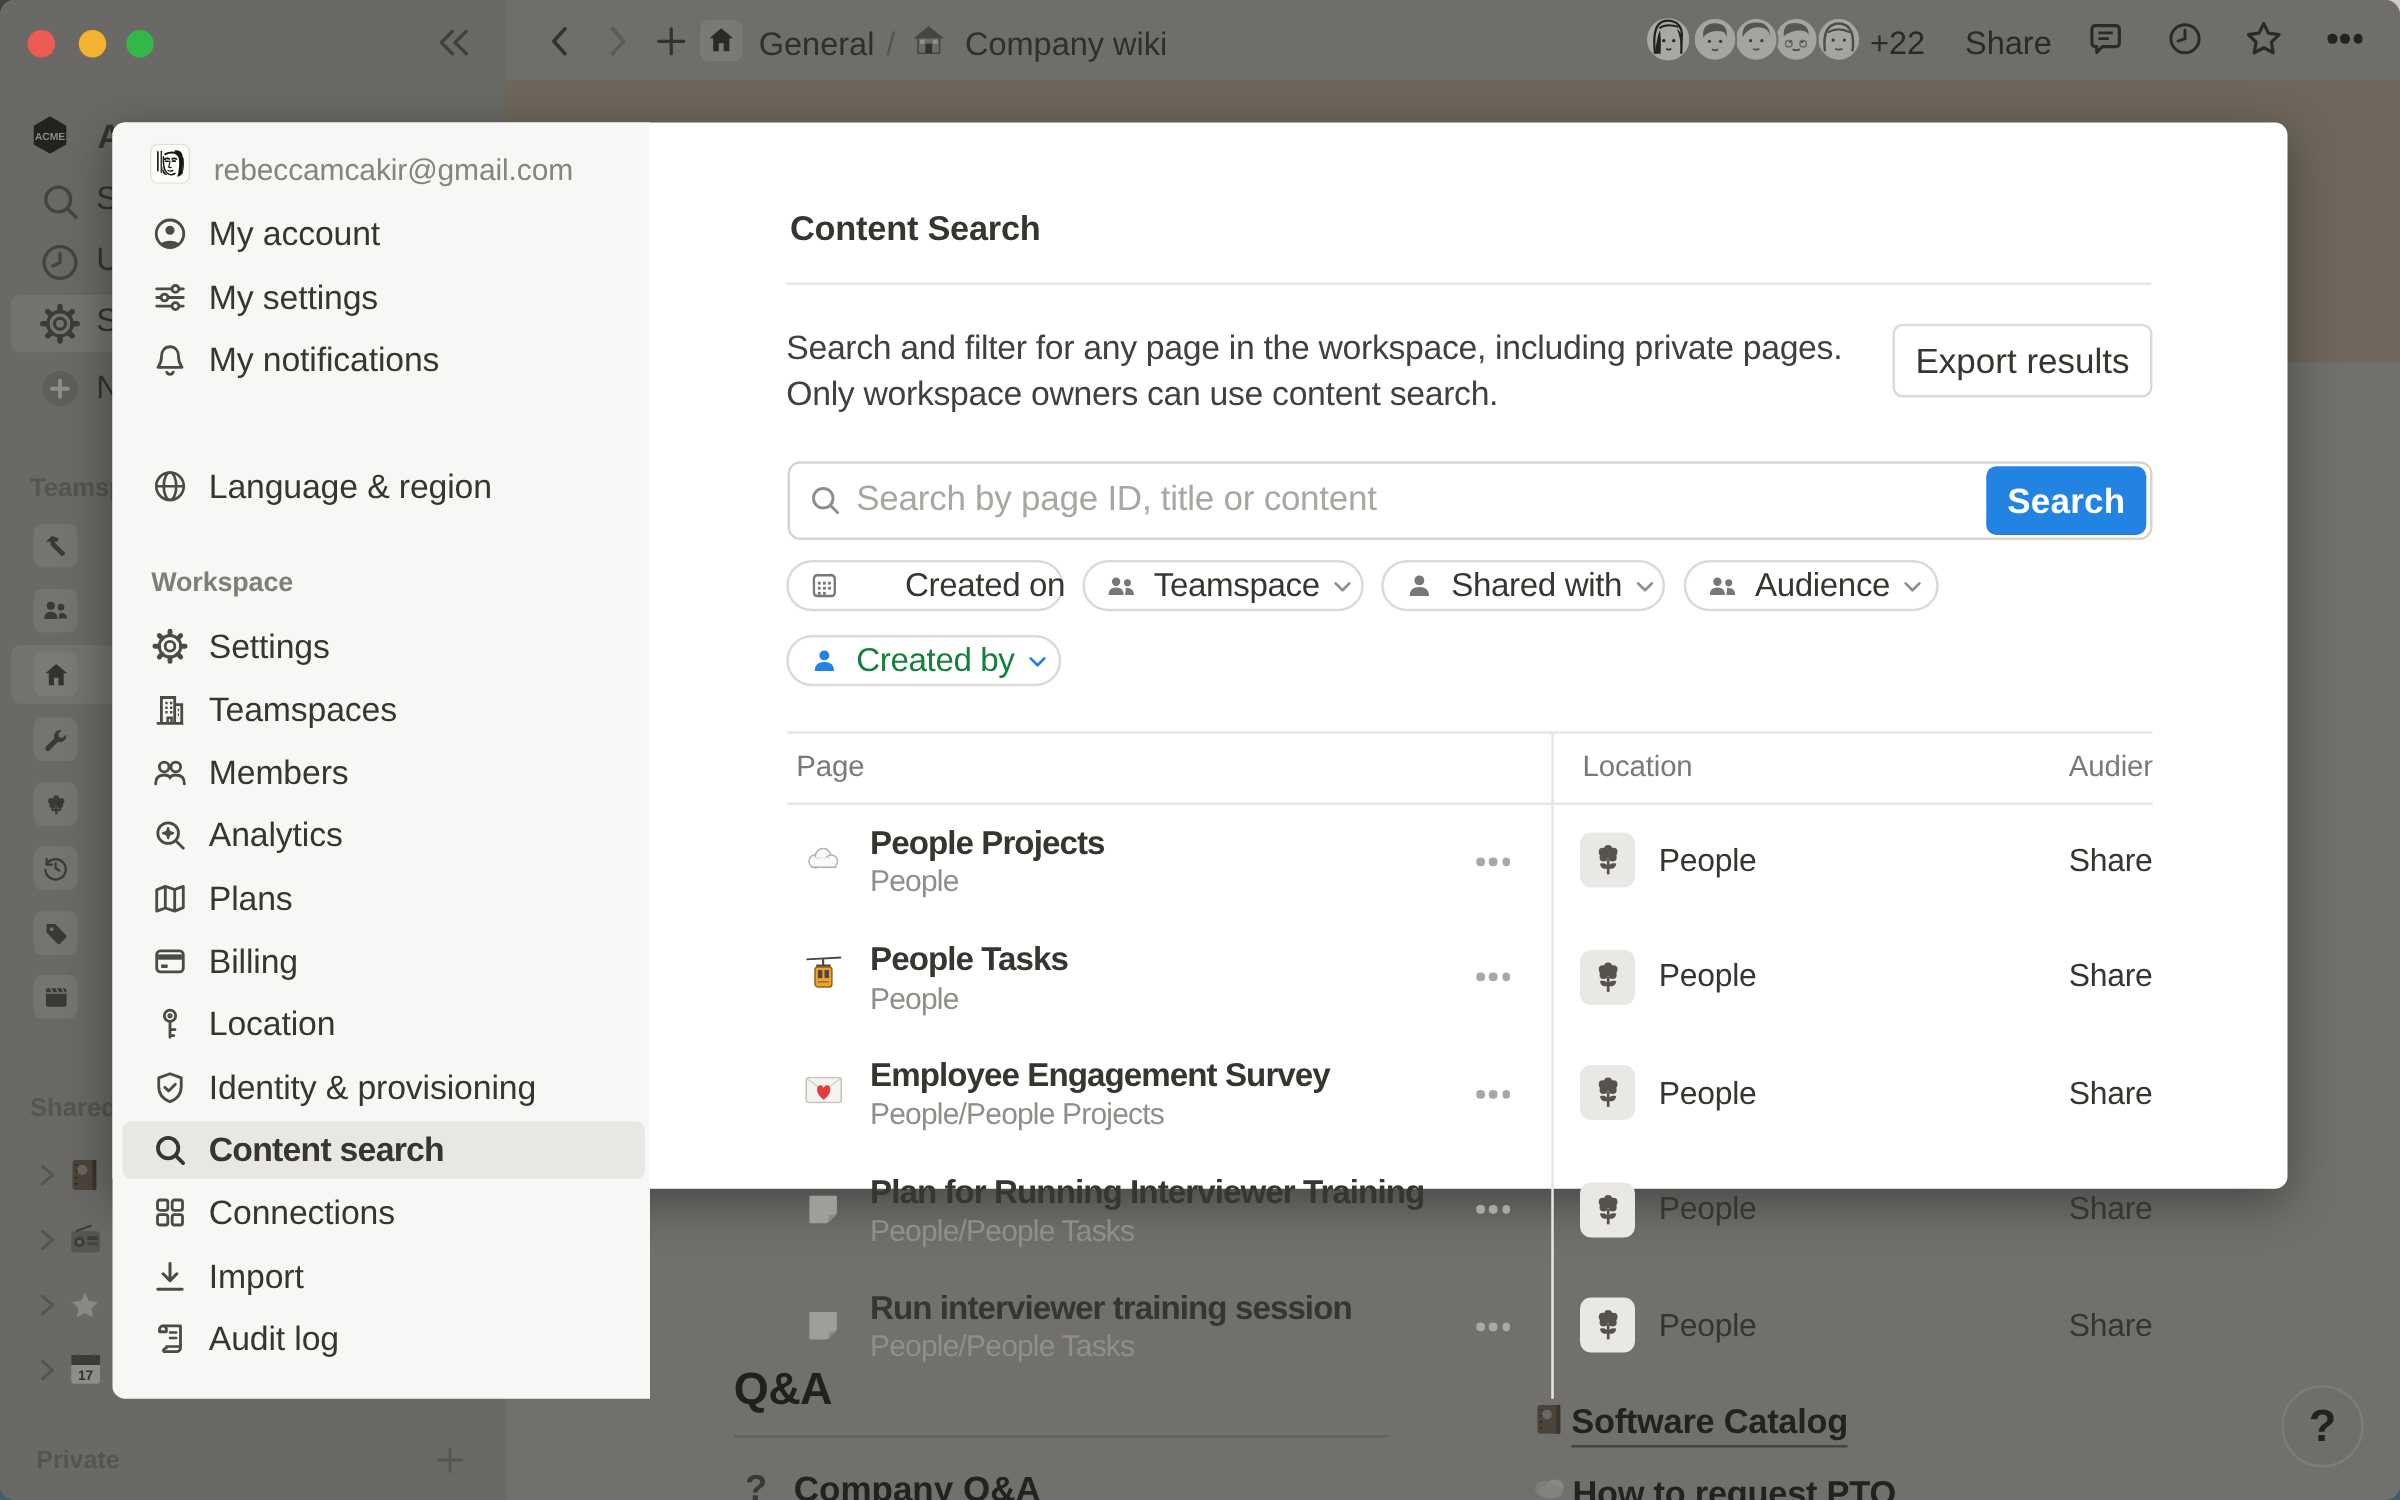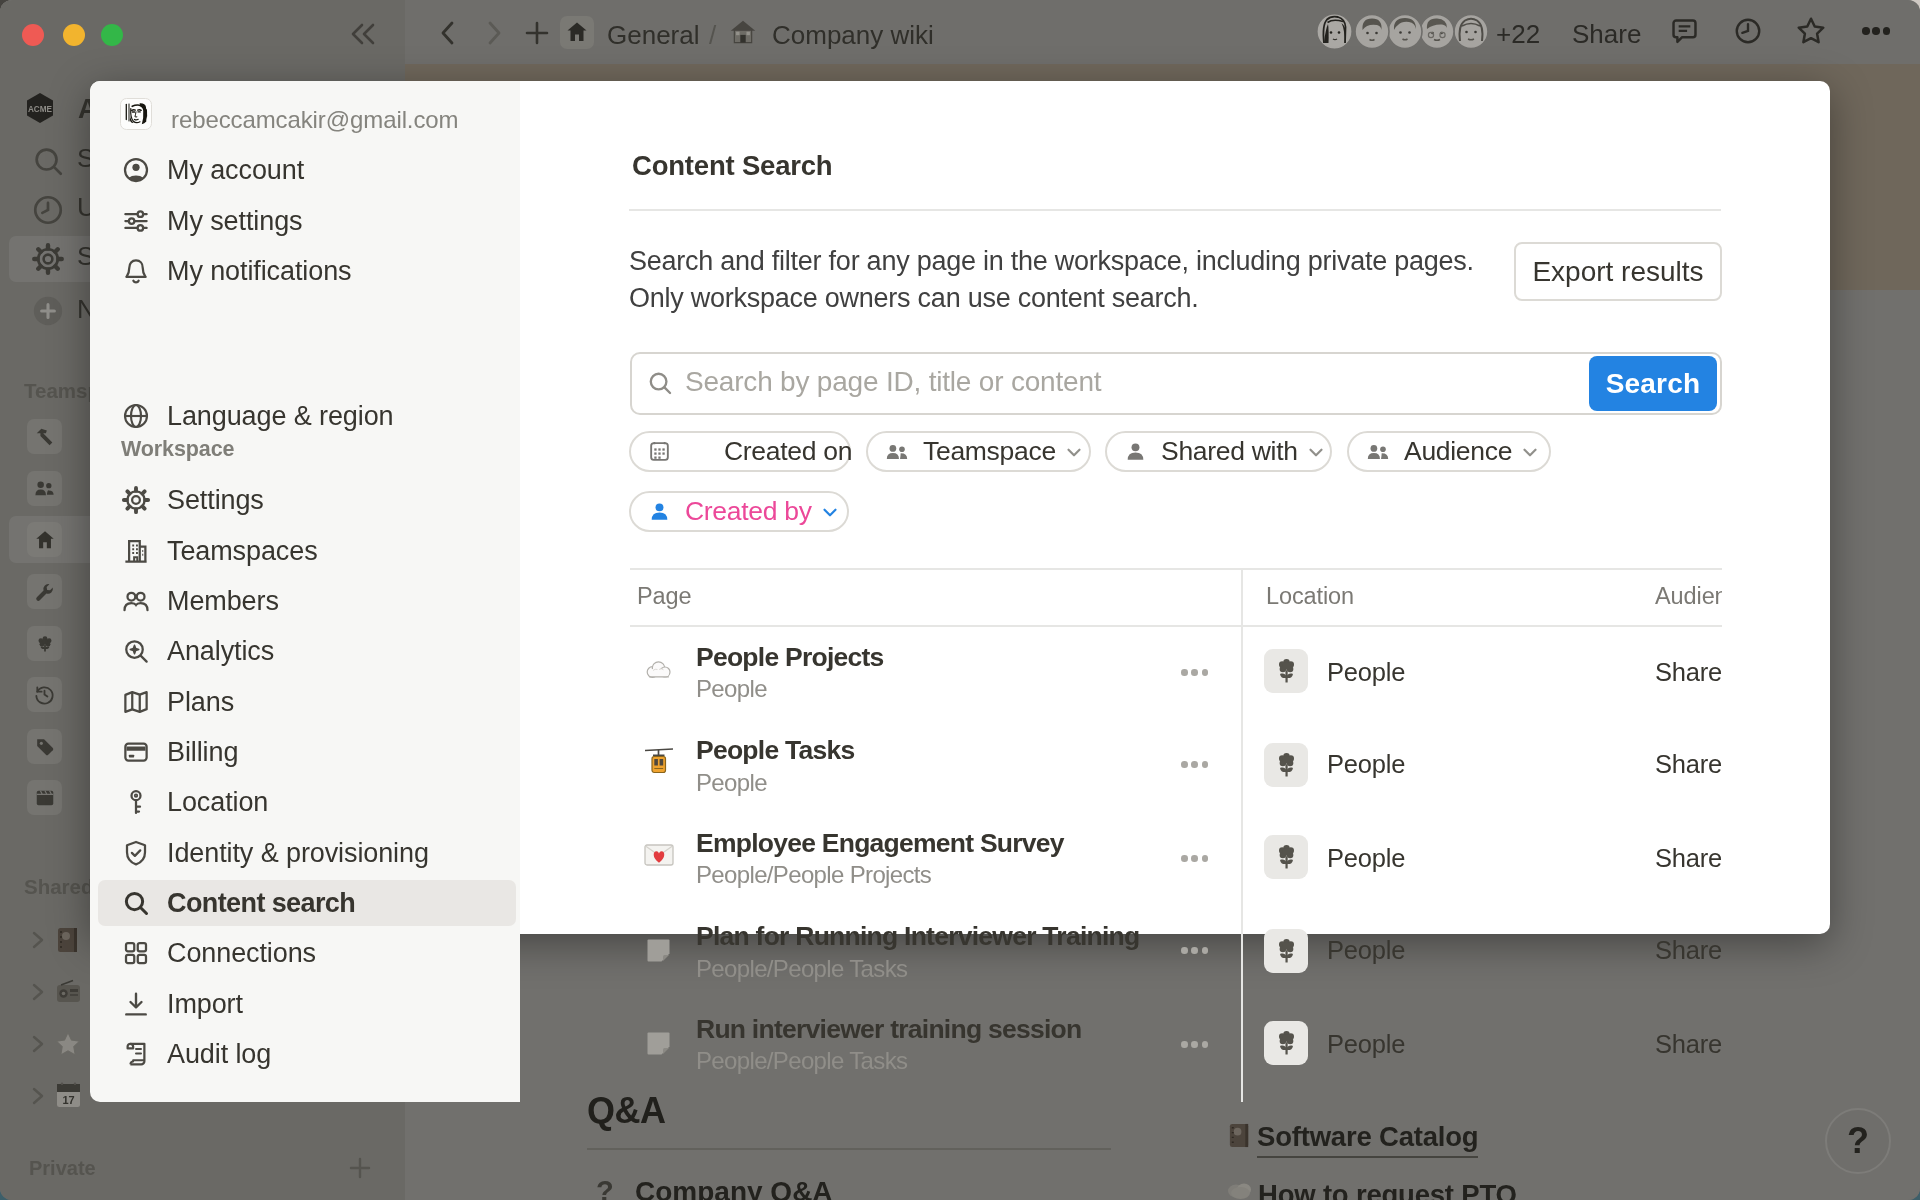"rebeccamcakir@gmail.com" #modal { top: 81px -> 98px }
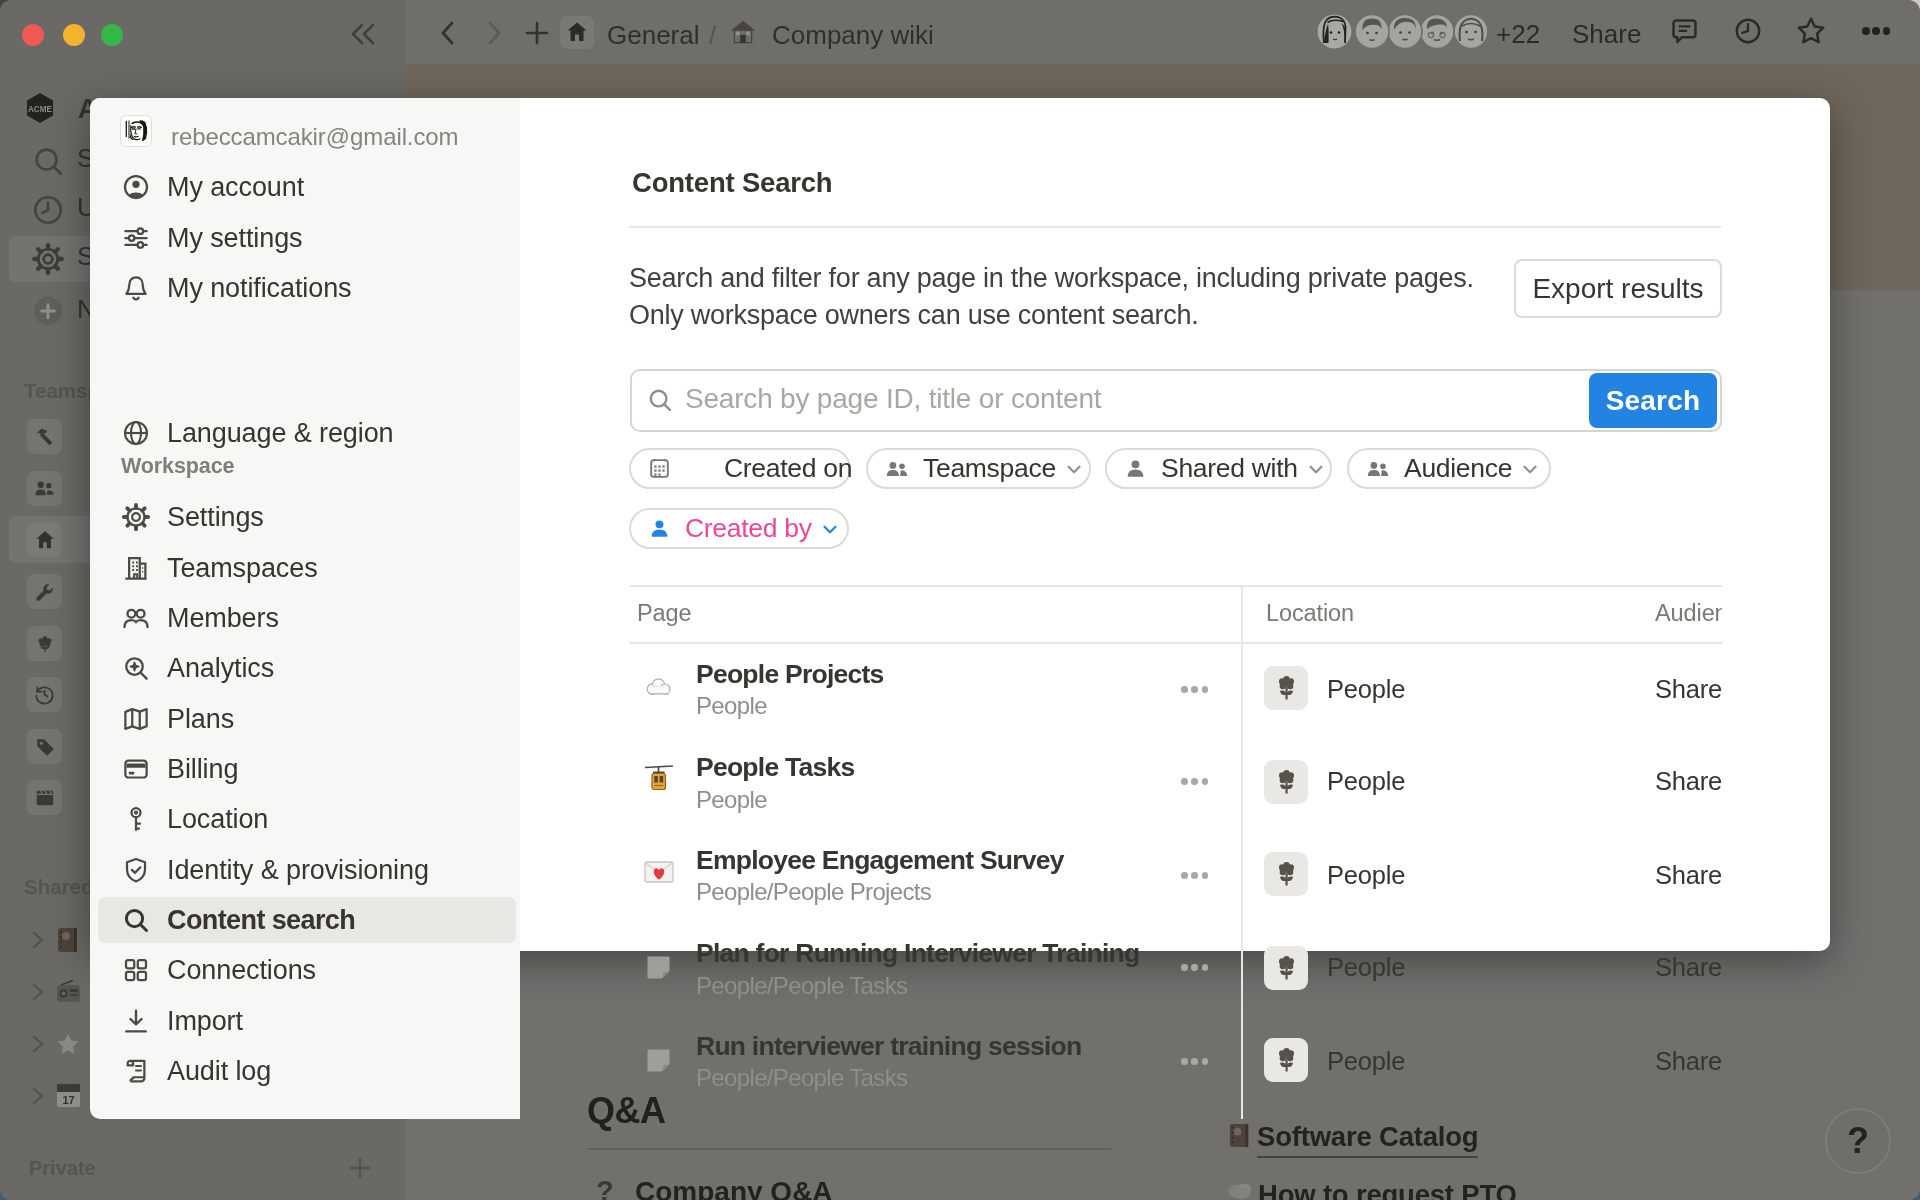"Language & region" div.mrow { margin-top: 44px -> none }
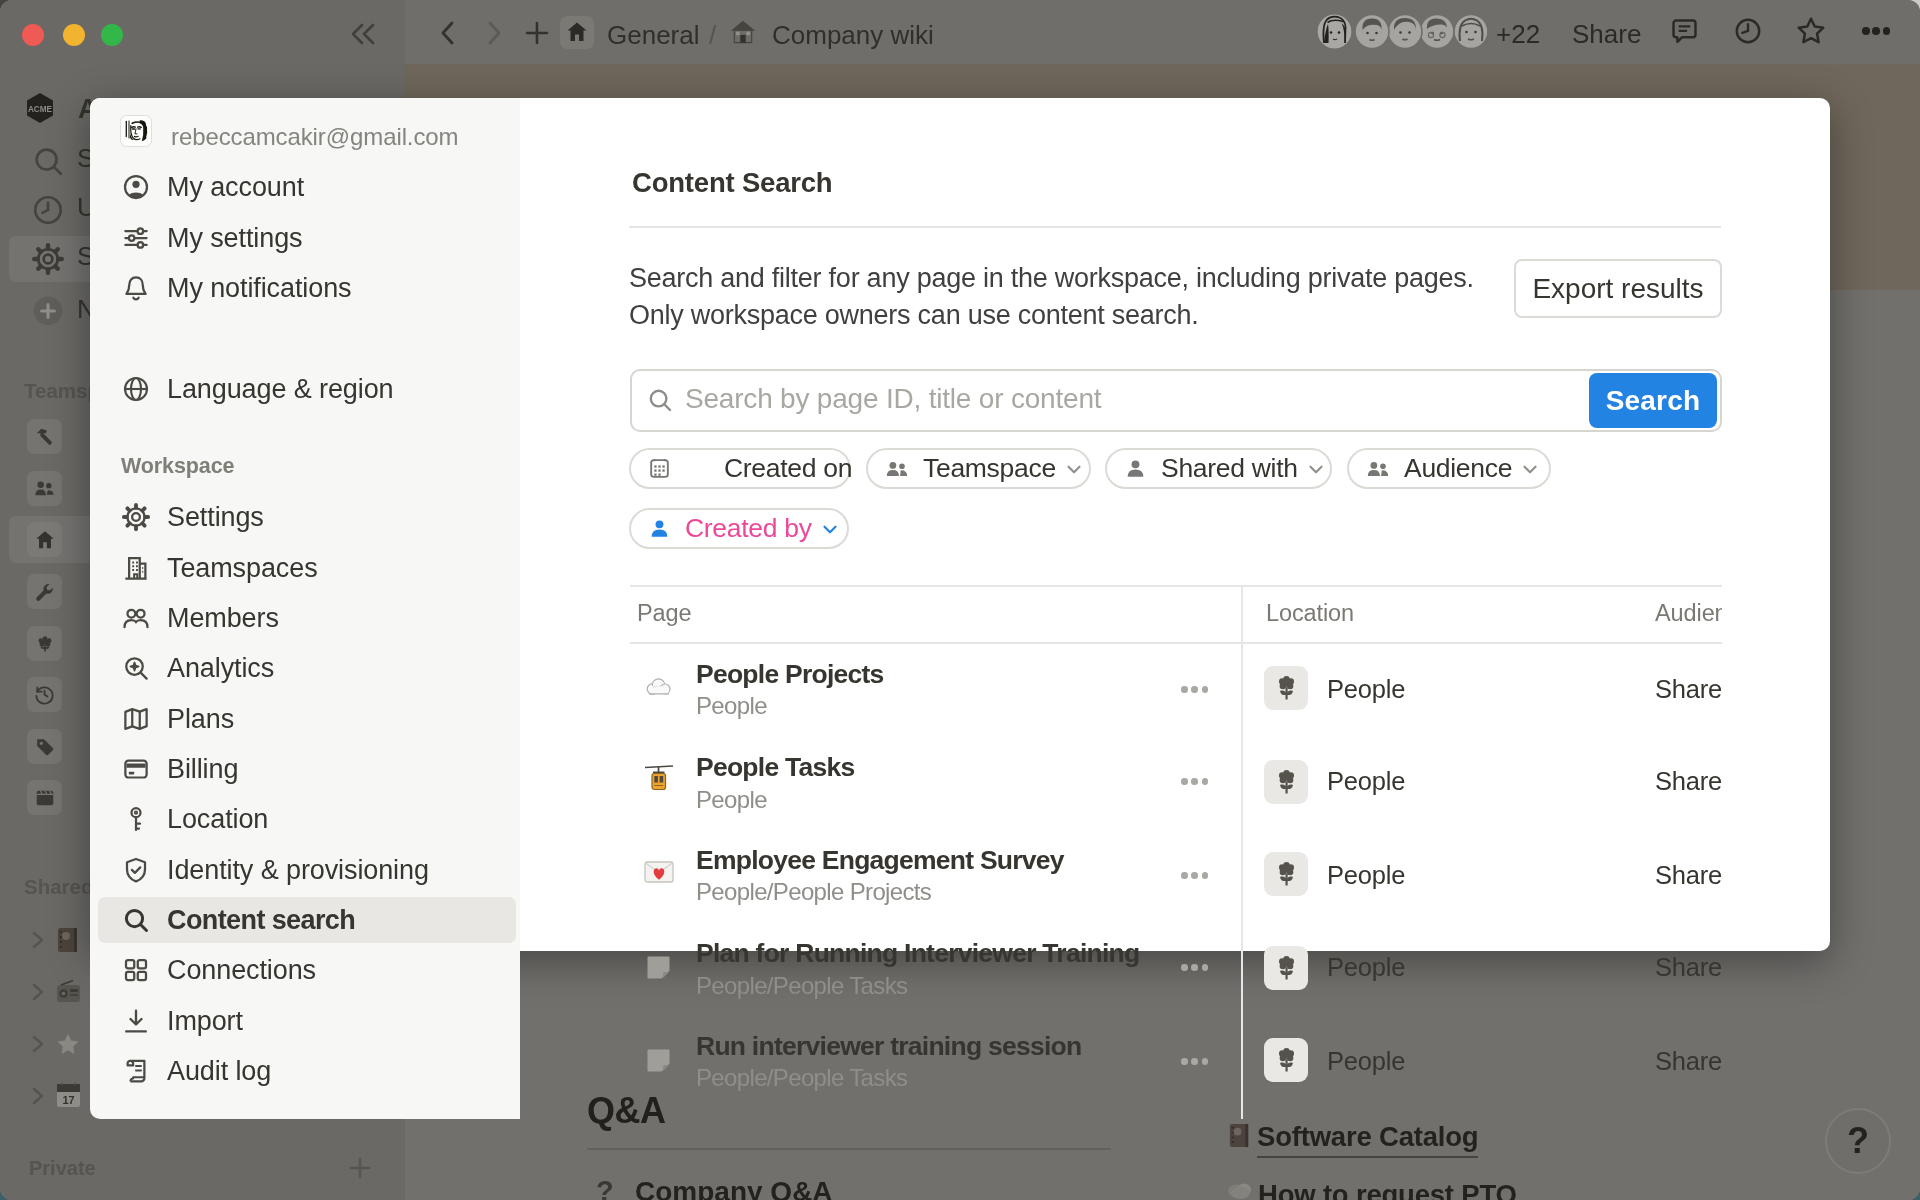"Created by" .bluechip .ct { color: #ec4899 -> #15803d }
